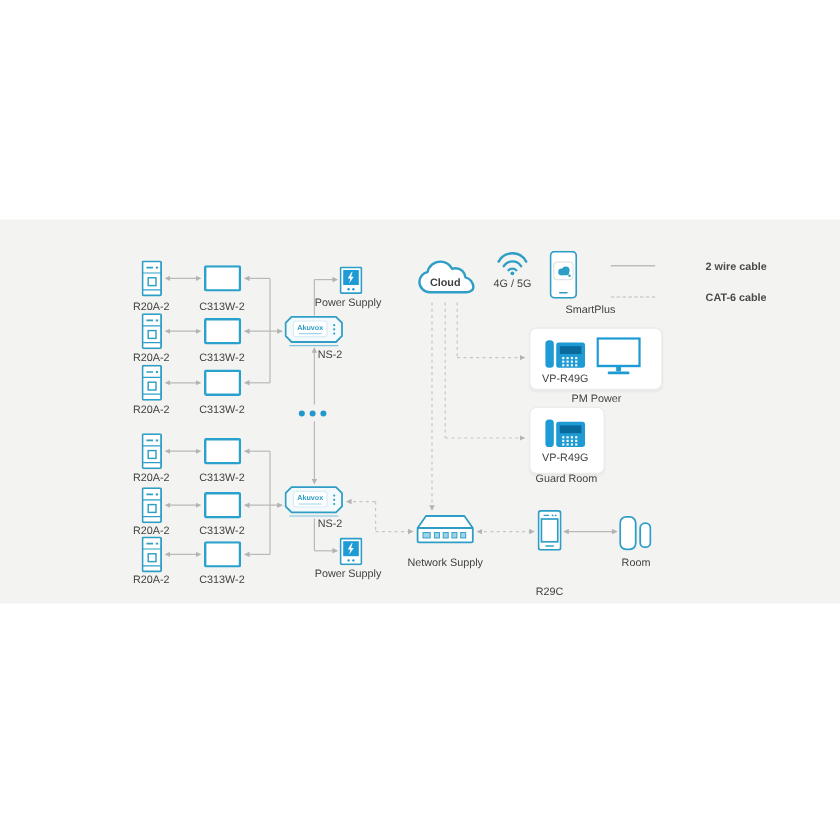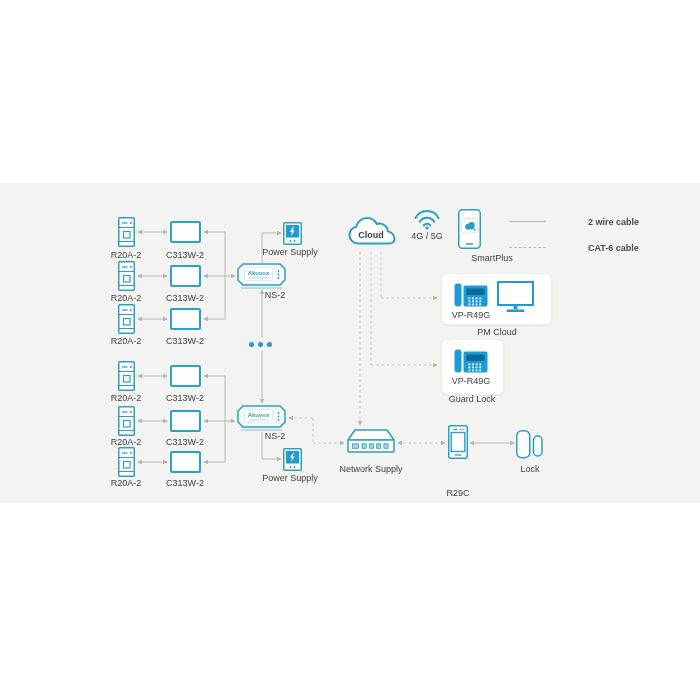"PM Cloud" div.lbl { text: Cloud -> Power }
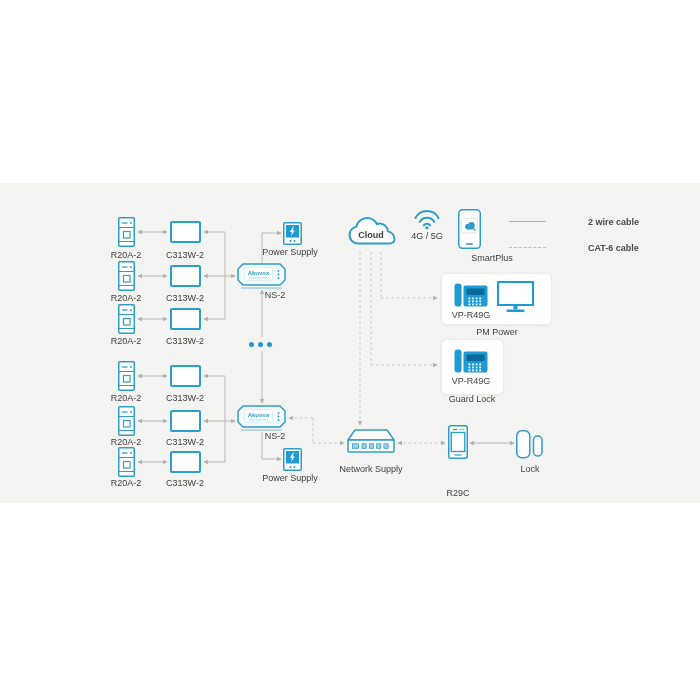"Guard Lock" div.lbl { text: Lock -> Room }
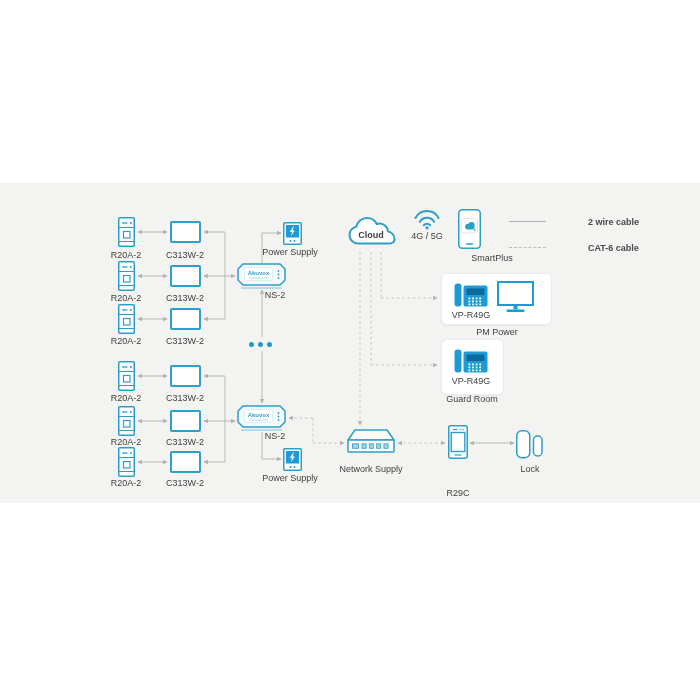"Lock" div.lbl { text: Lock -> Room }
